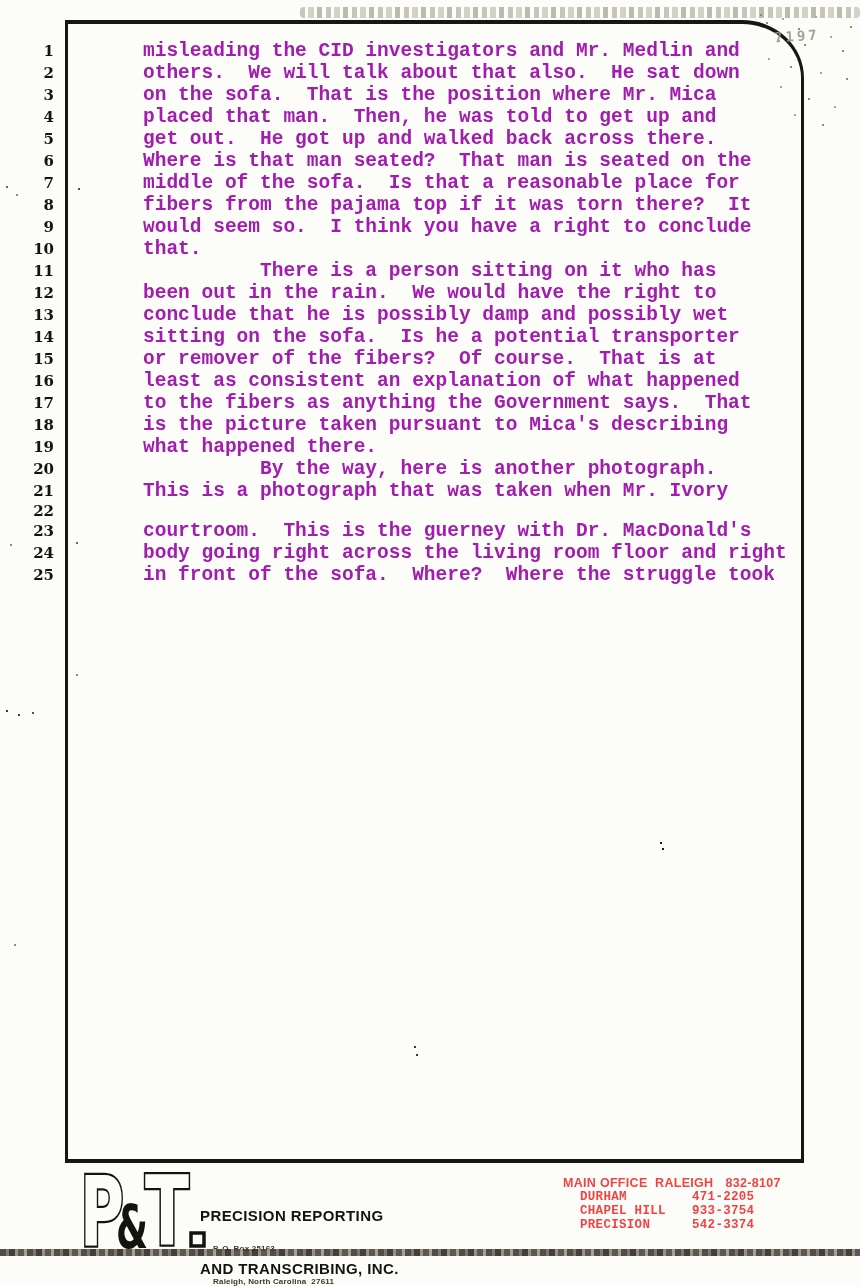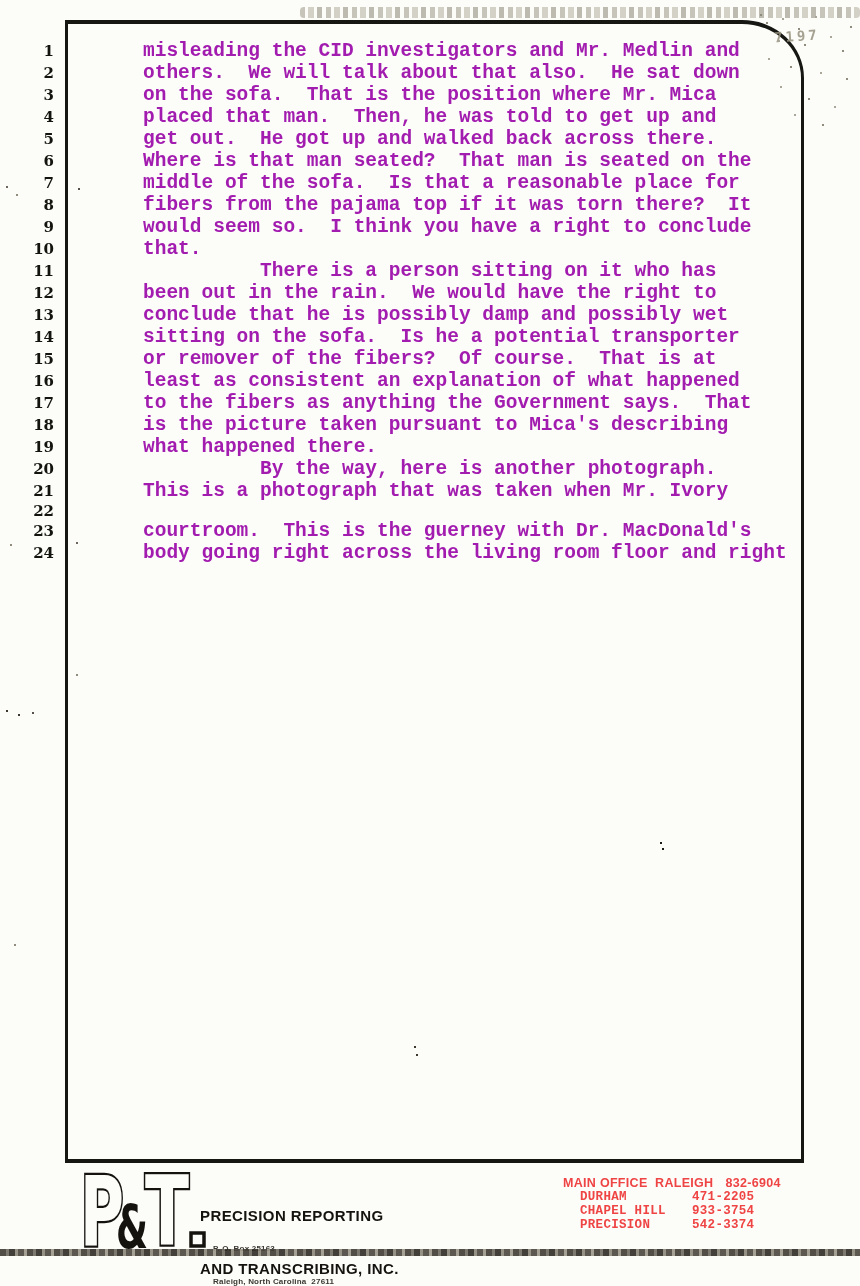"25" div.t-row { html: none -> <div> <span>25</span> <span>in front of the sofa. Where? Where the struggle took</span> </div> }
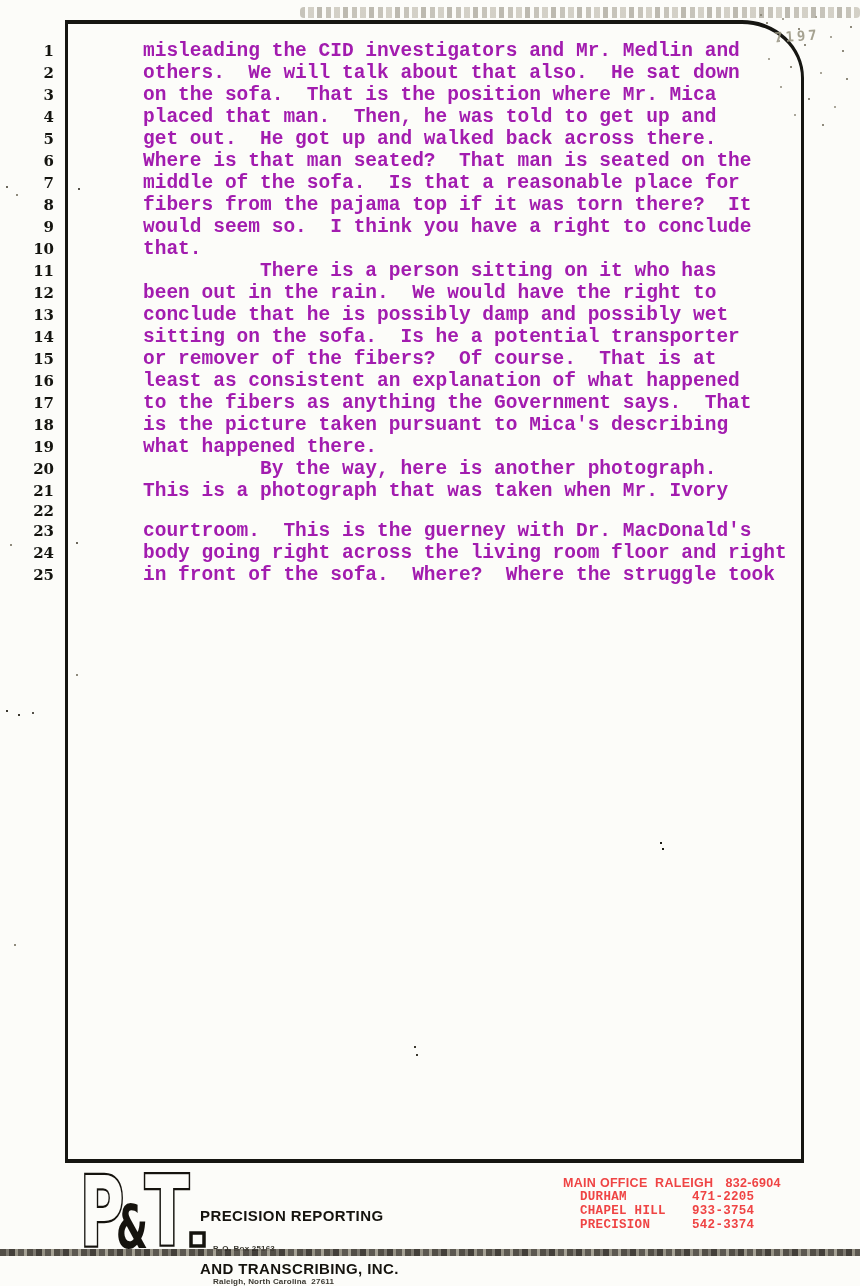"832-6904" span.ophone { text: 832-6904 -> 832-8107 }
